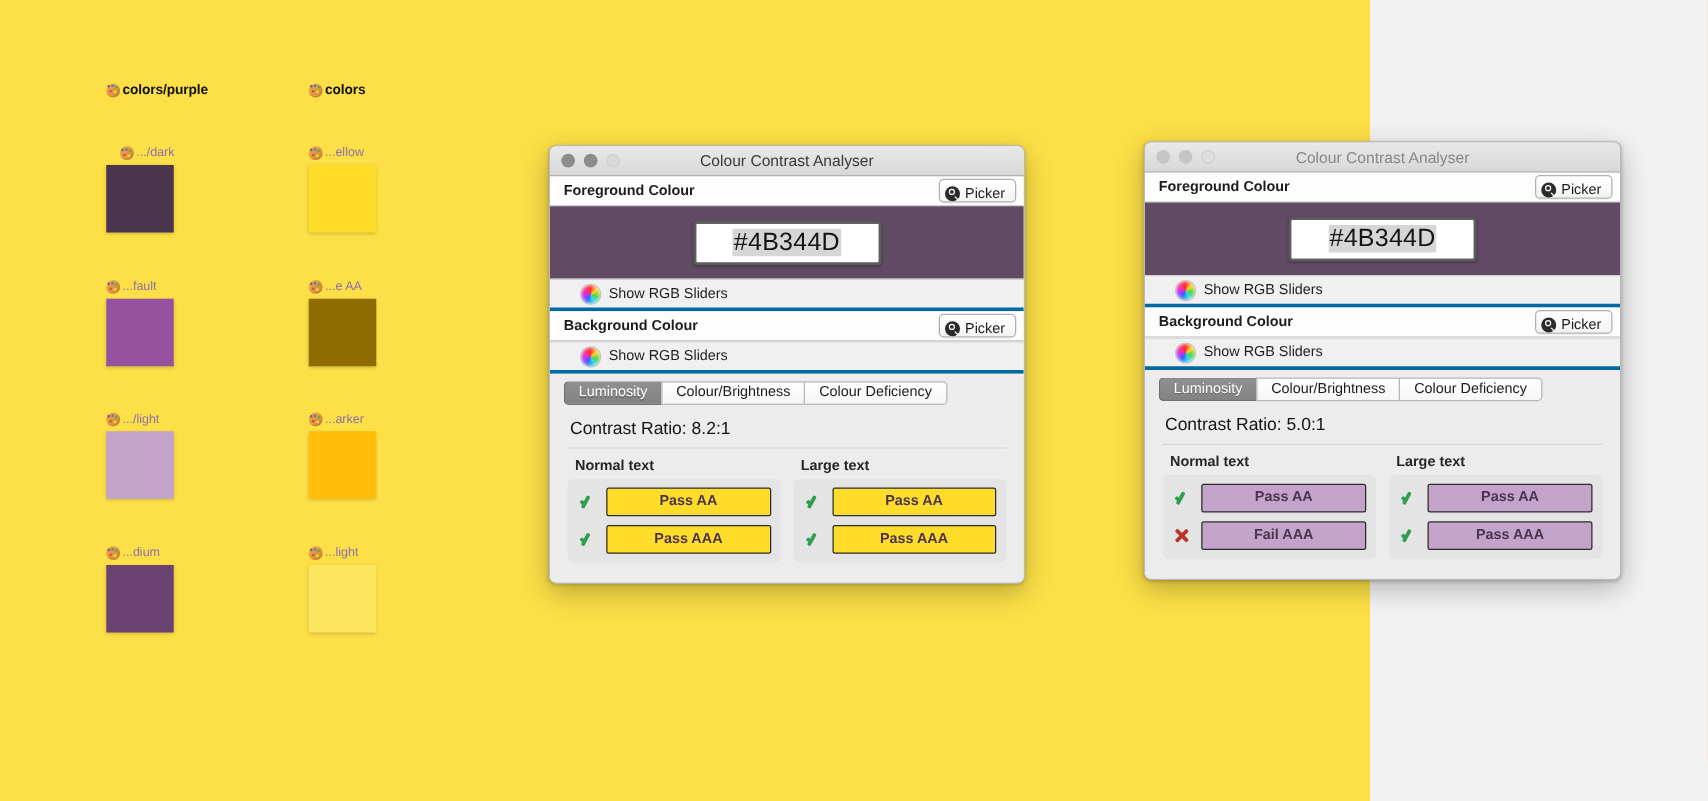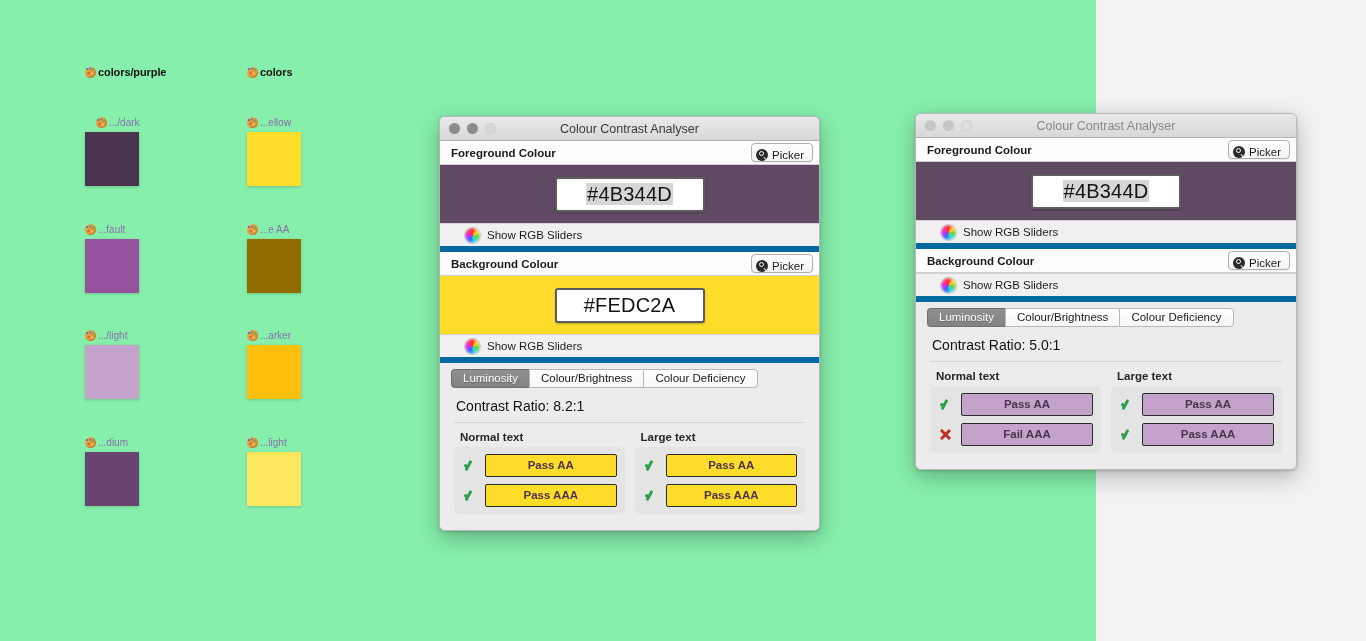"colors/purple" #root { background: #86efac -> #fde047 }
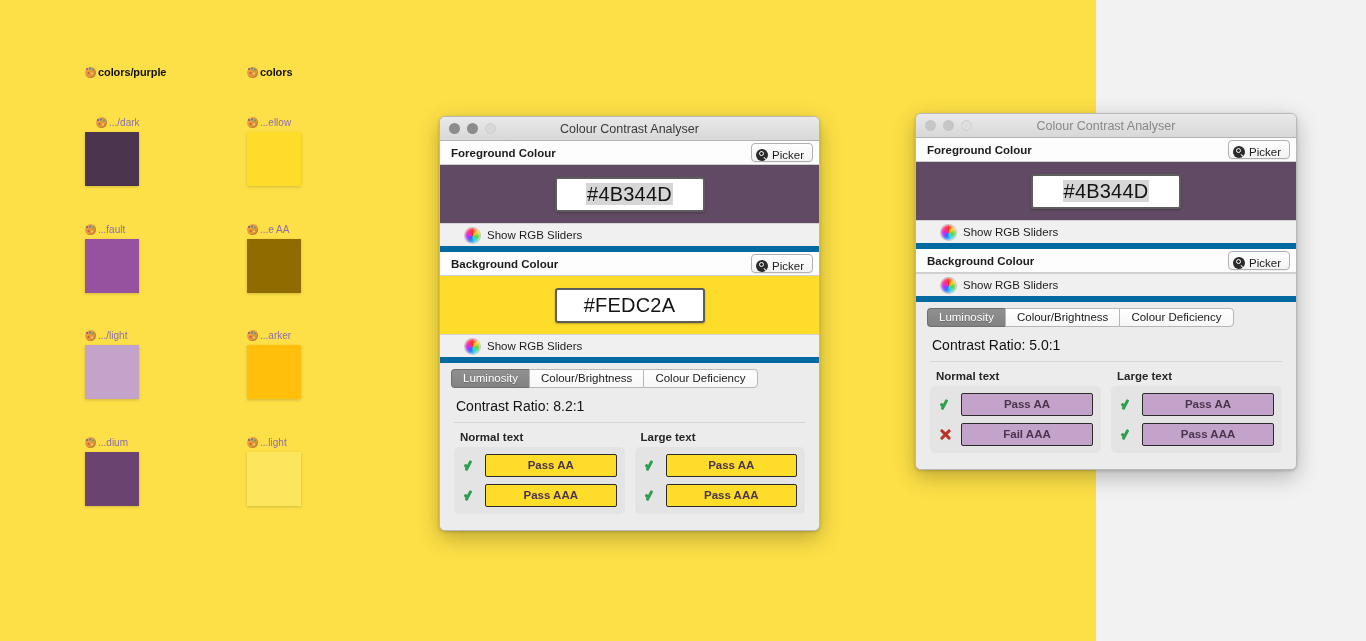"Show RGB Sliders" .rgb-row { border-bottom: 6px solid #0369a1 -> 3px solid #0369a1 }
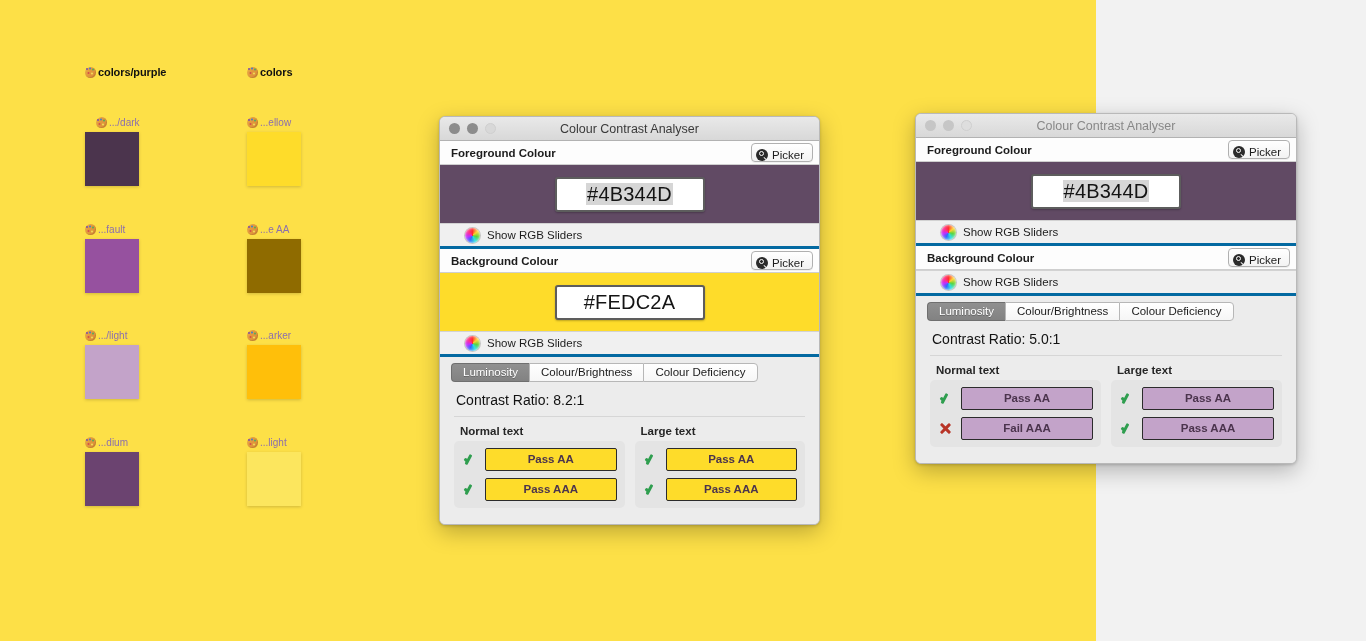"#FEDC2A" div.colour-strip { html: <div> <div><span>#FEDC2A</span></div> </div> -> none }
